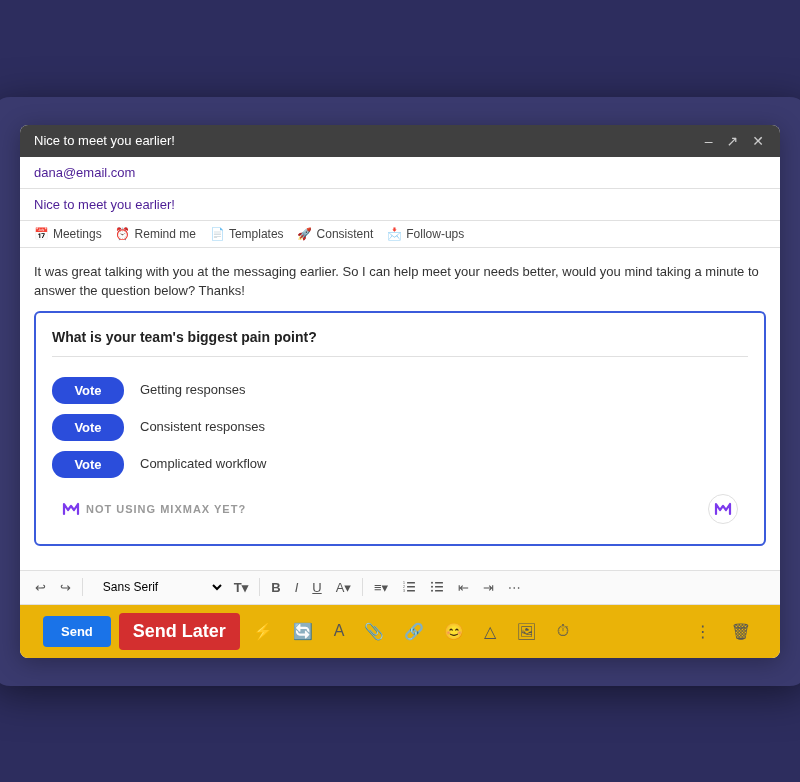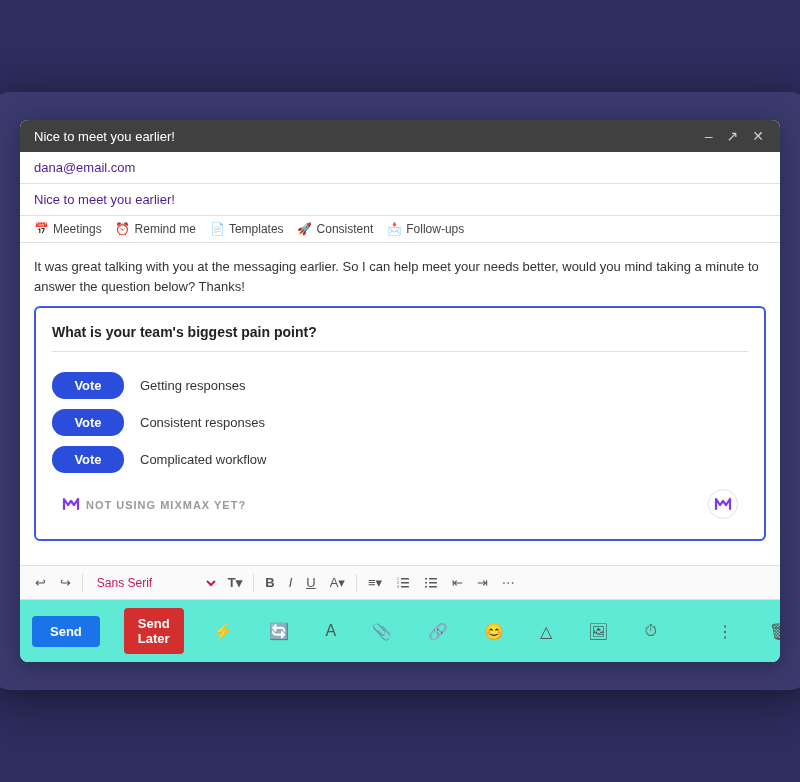"Sans Serif" .font-select { color: #be185d -> #000000; margin-left: none -> 6px }
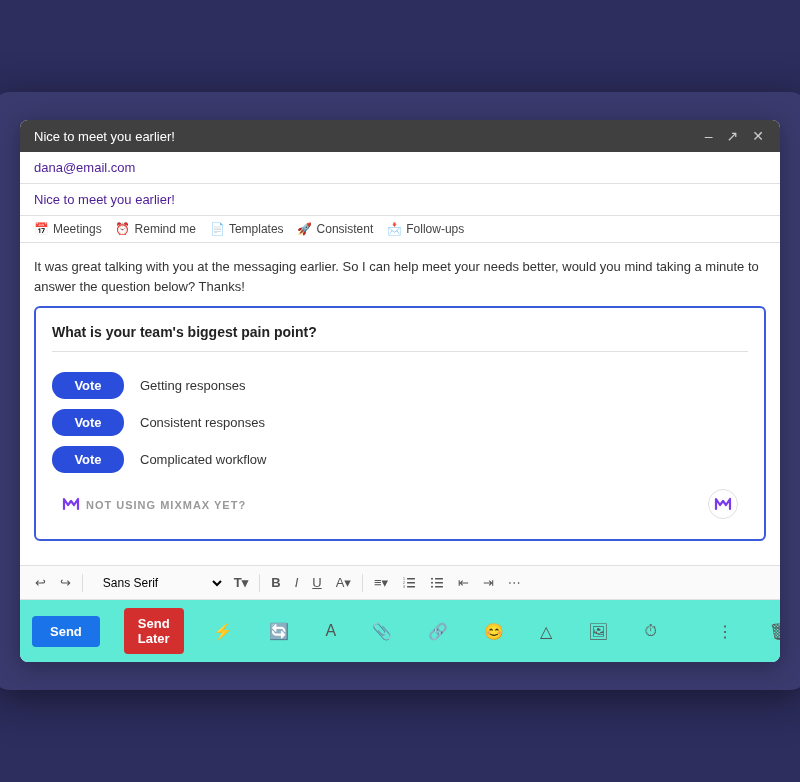"Send" .action-bar { background: #5eead4 -> #eab308; gap: 24px -> 8px; padding: 8px 12px -> 8px 23px }
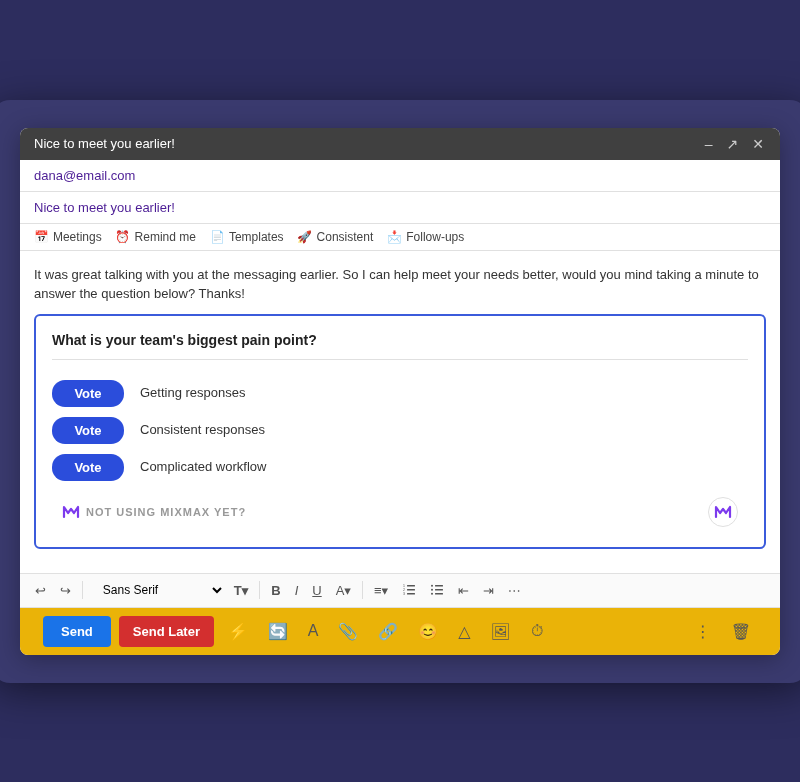"Send Later" .send-later-btn { font-size: 13px -> 18px }
